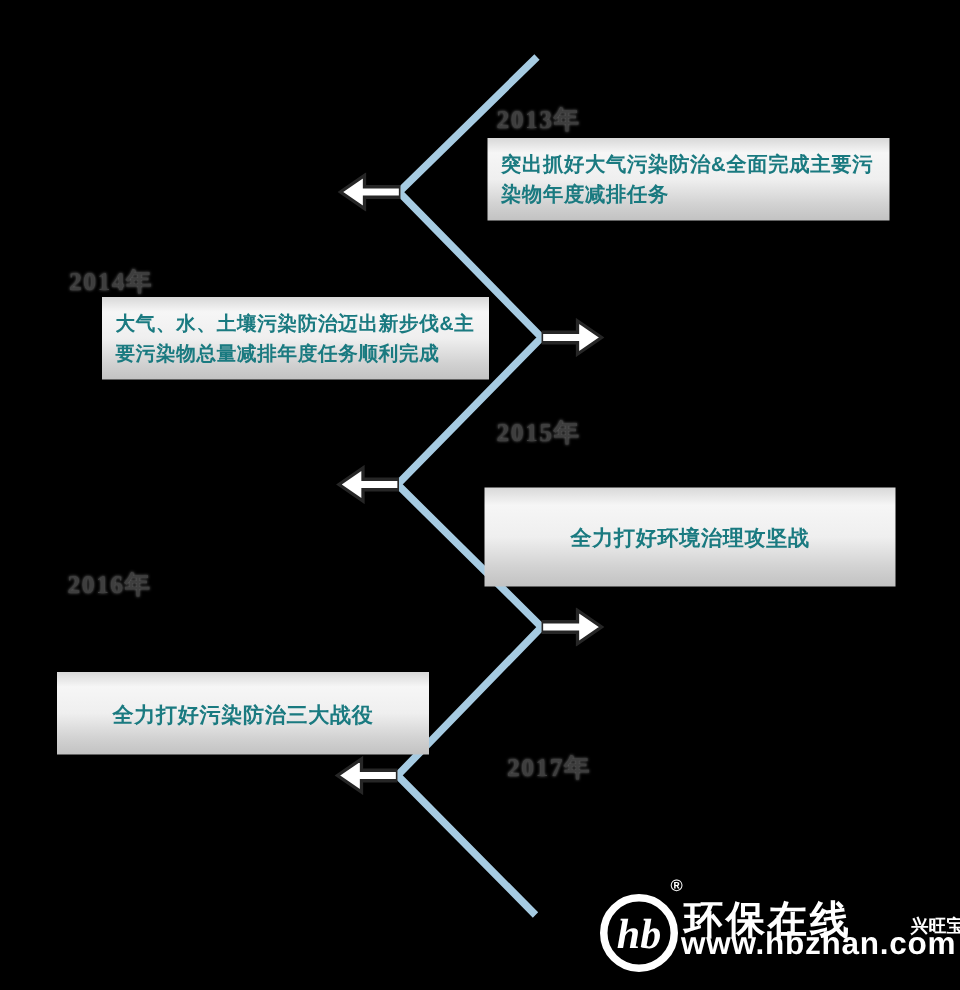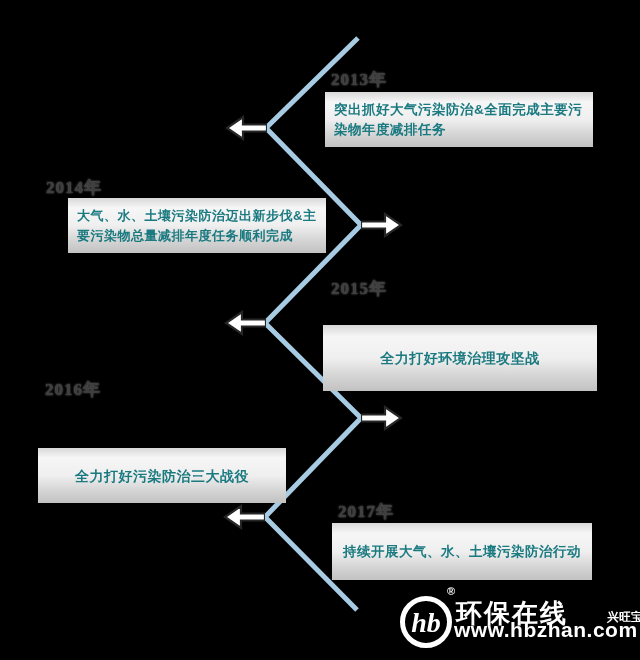"持续开展大气、水、土壤污染防治行动" div.box { html: <div> <span>持续开展大气、水、土壤污染防治行动</span> </div> -> none }
